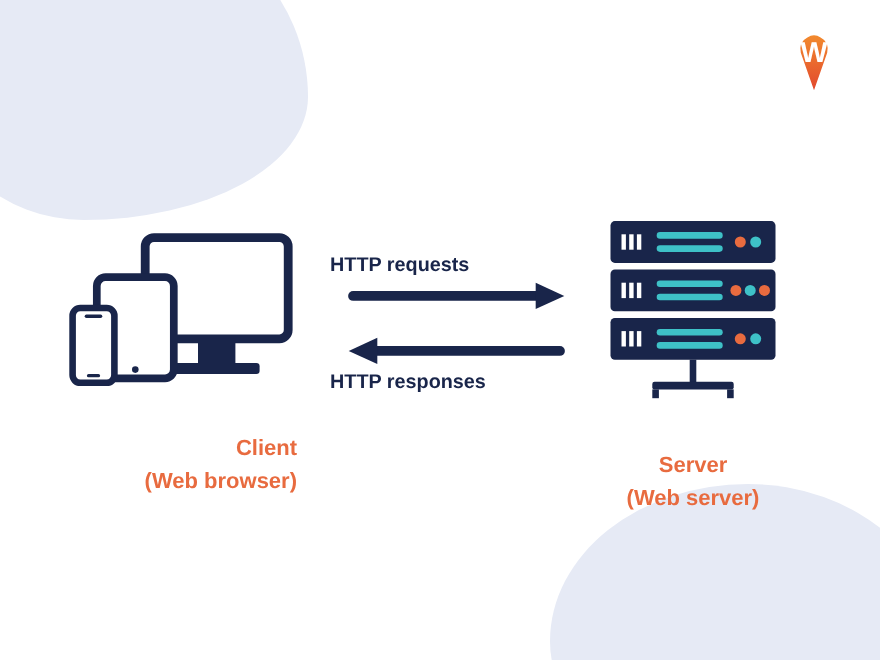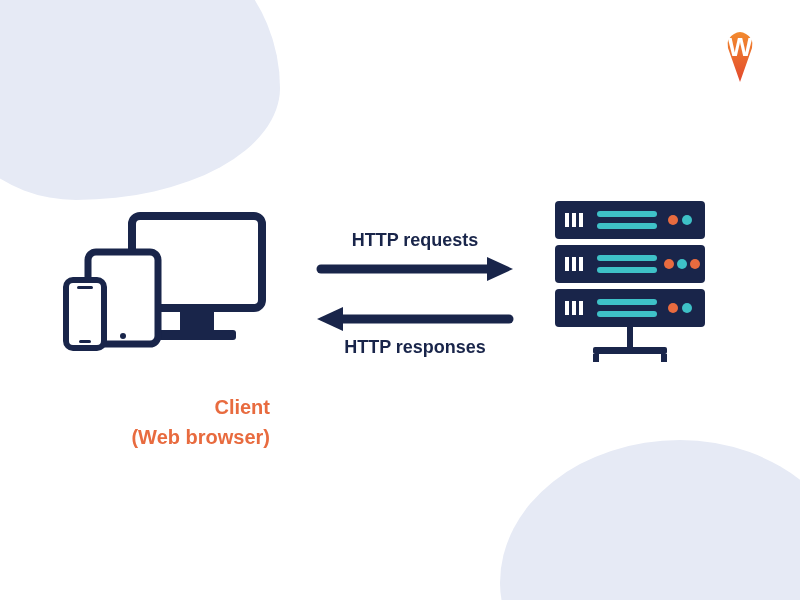"HTTP requests" .arrow-caption { text-align: center -> left }
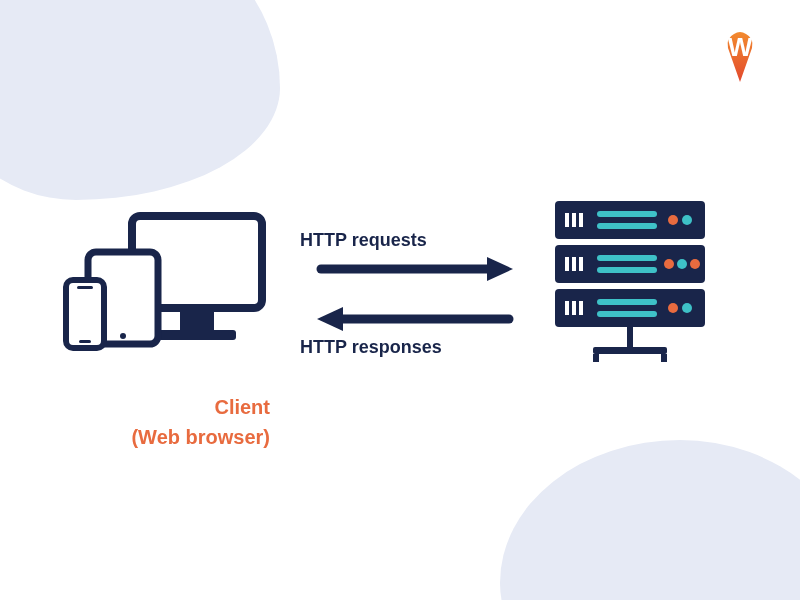"Server" div.label-group { html: none -> <div> <div>Server</div> <div>(Web server)</div> </div> }
